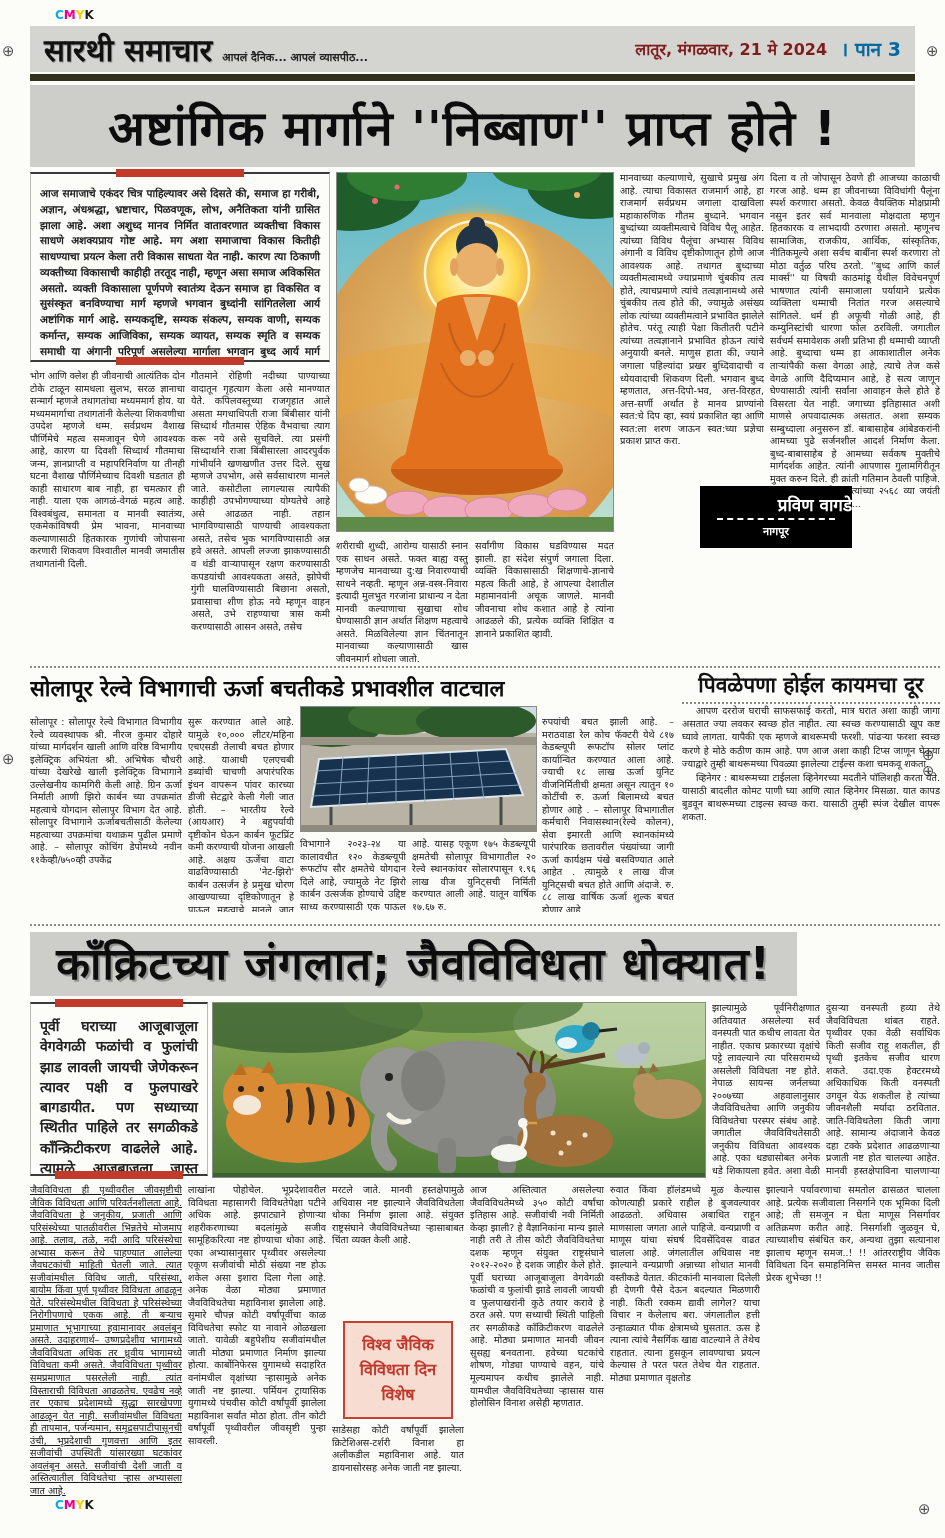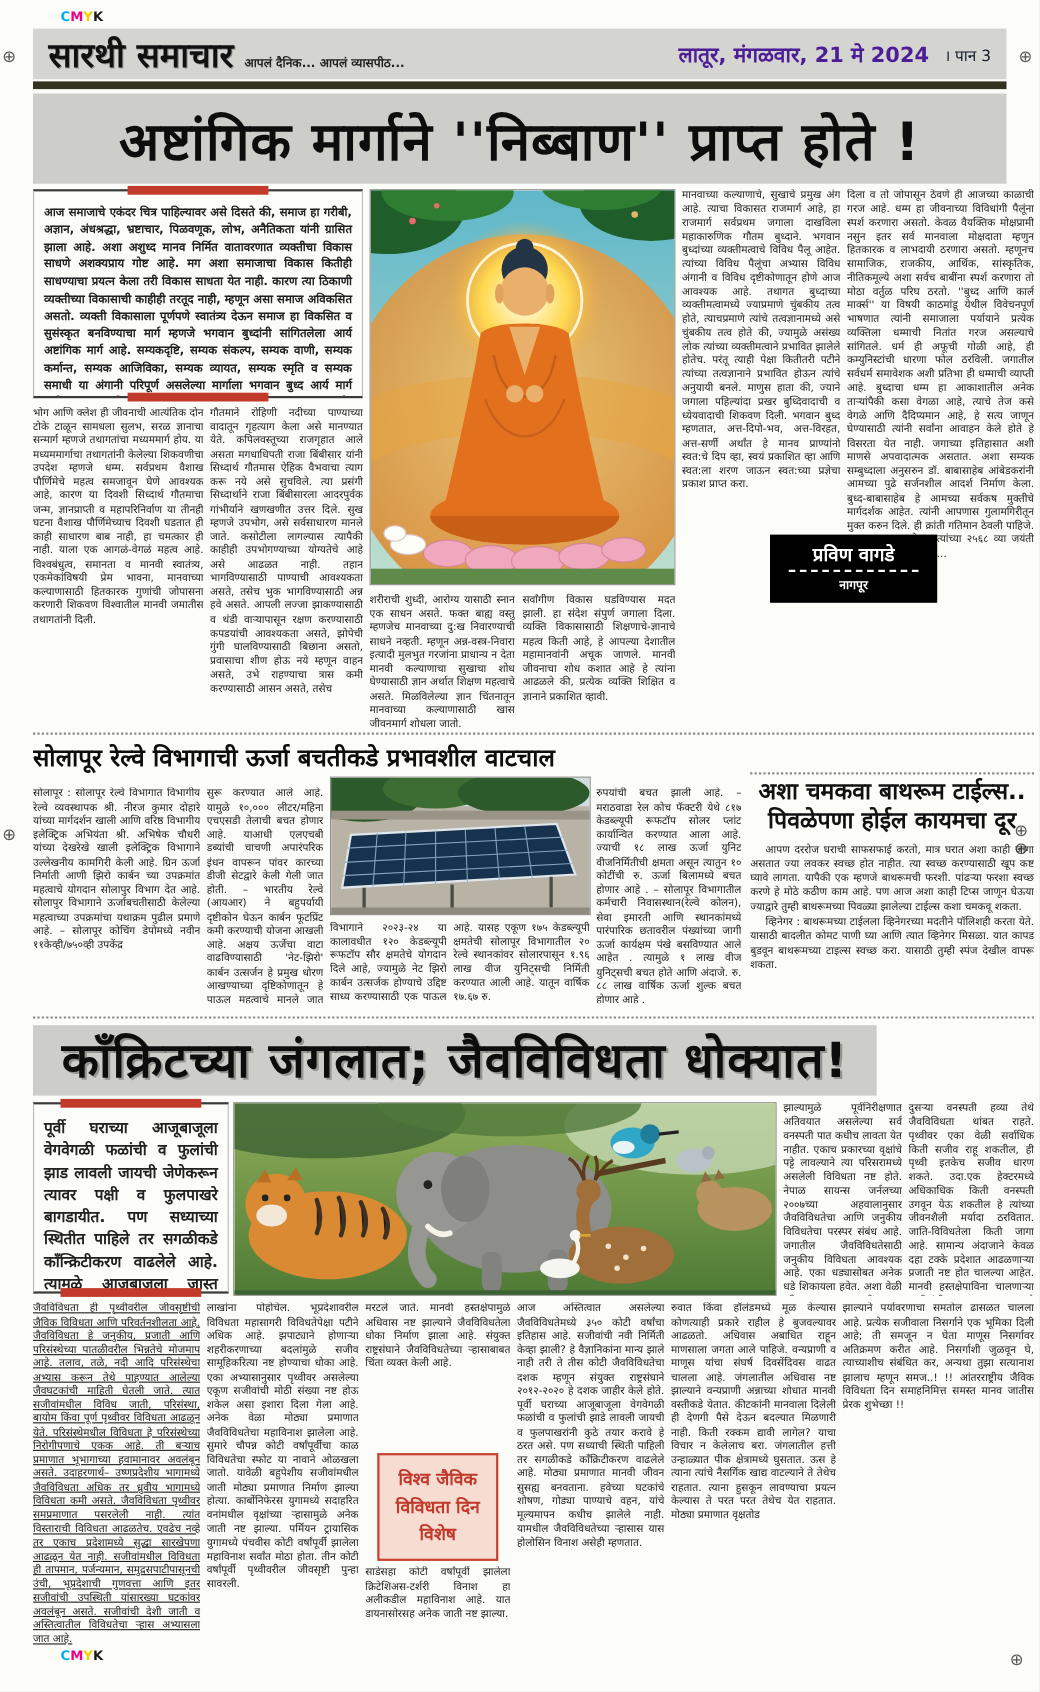"लातूर, मंगळवार, 21 मे 2024" .mast-date { color: #4c1d95 -> #7f1d1d; font-size: 19px -> 16px }
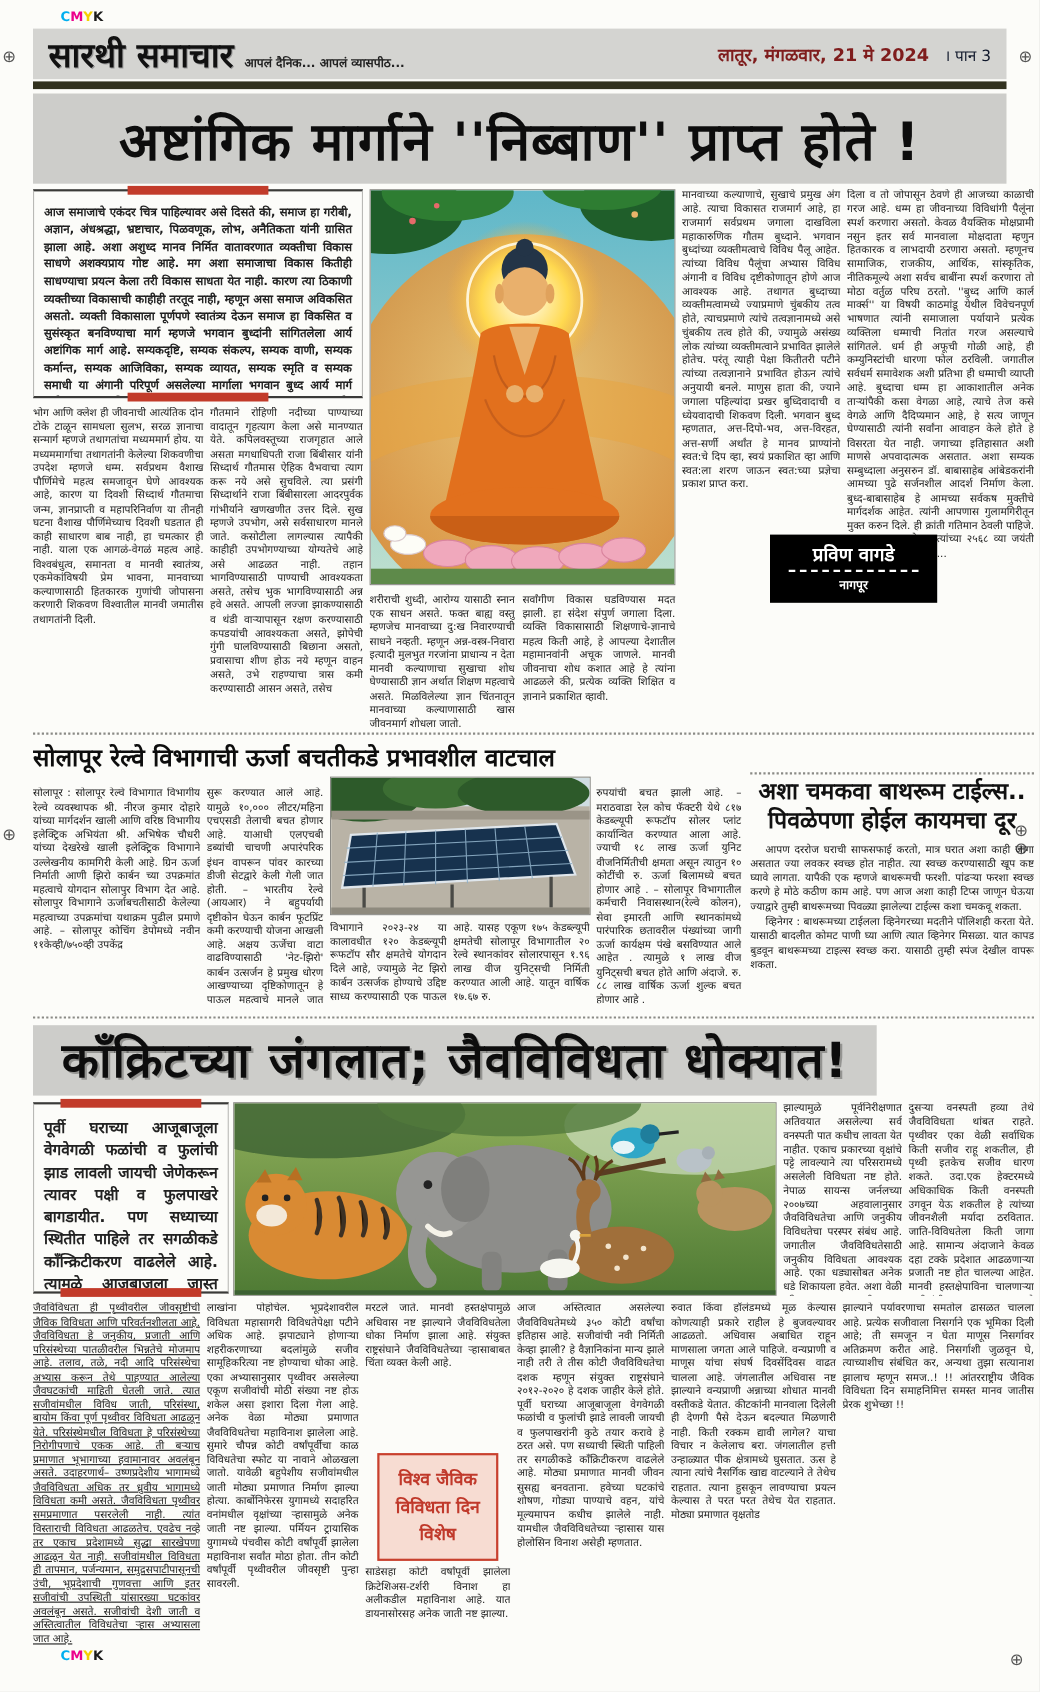"। पान 3" .mast-page { color: #0f172a -> #0369a1; font-size: 14px -> 19px; font-weight: normal -> bold }
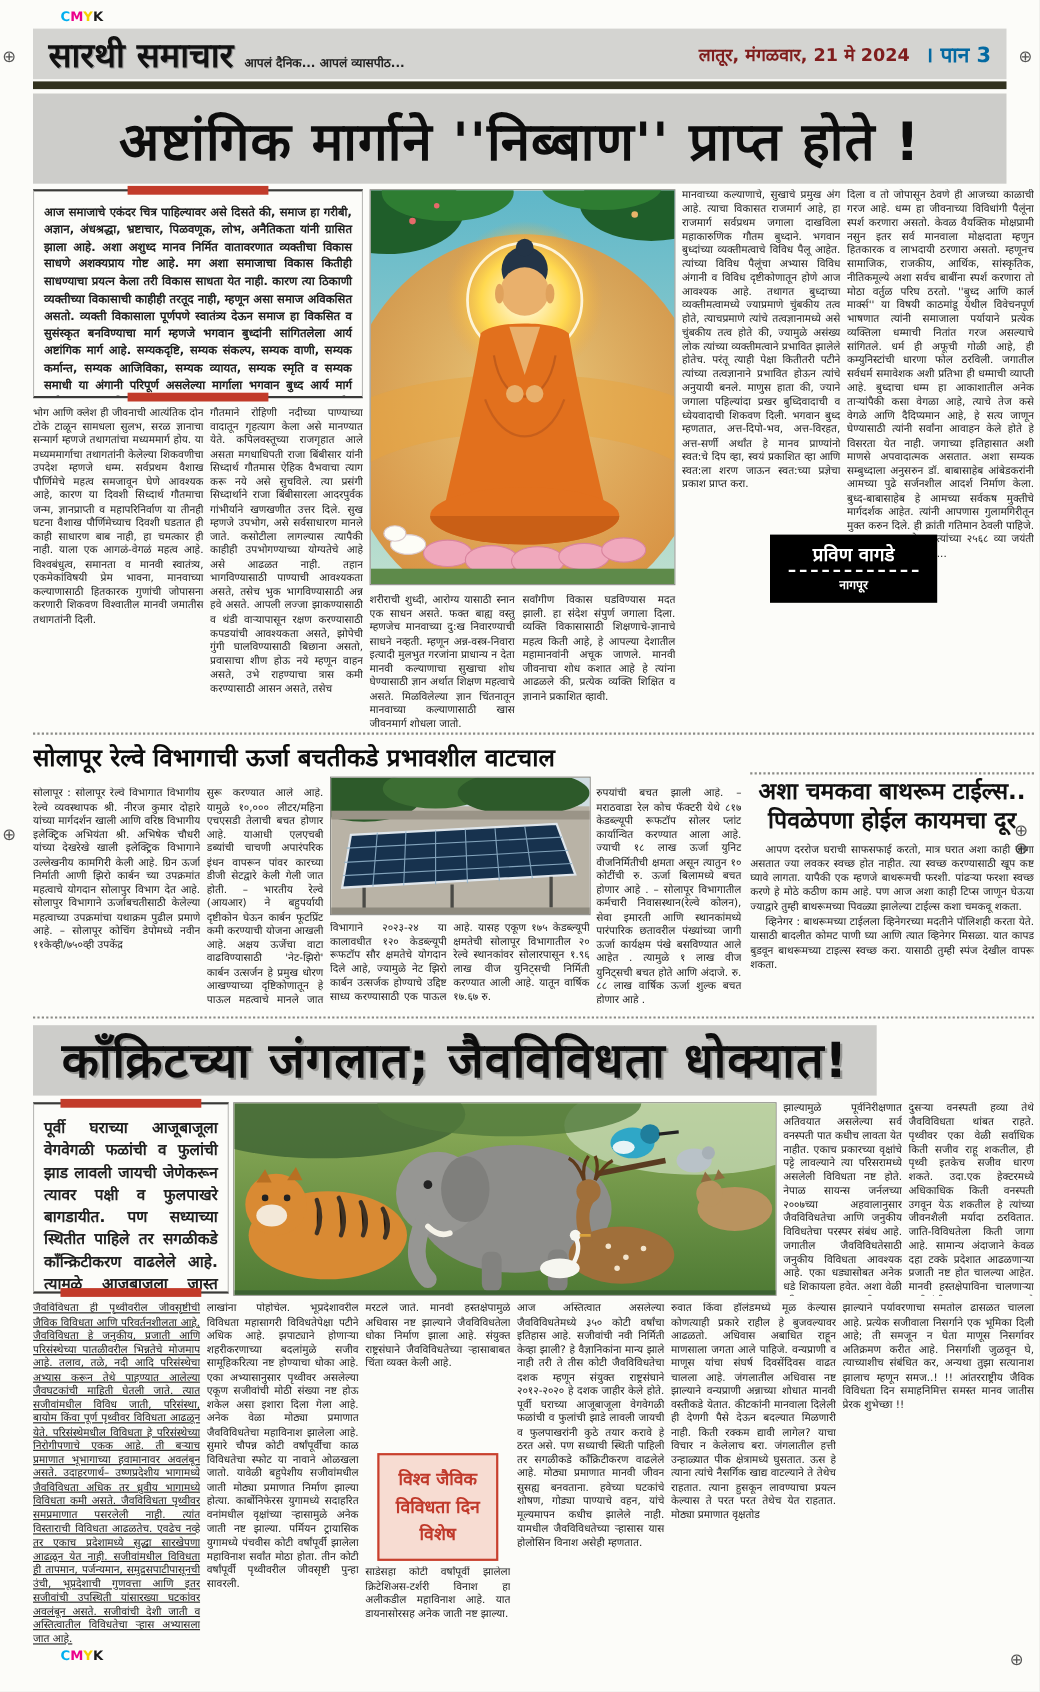"प्रविण वागडे" .byline-name { text-align: none -> right }
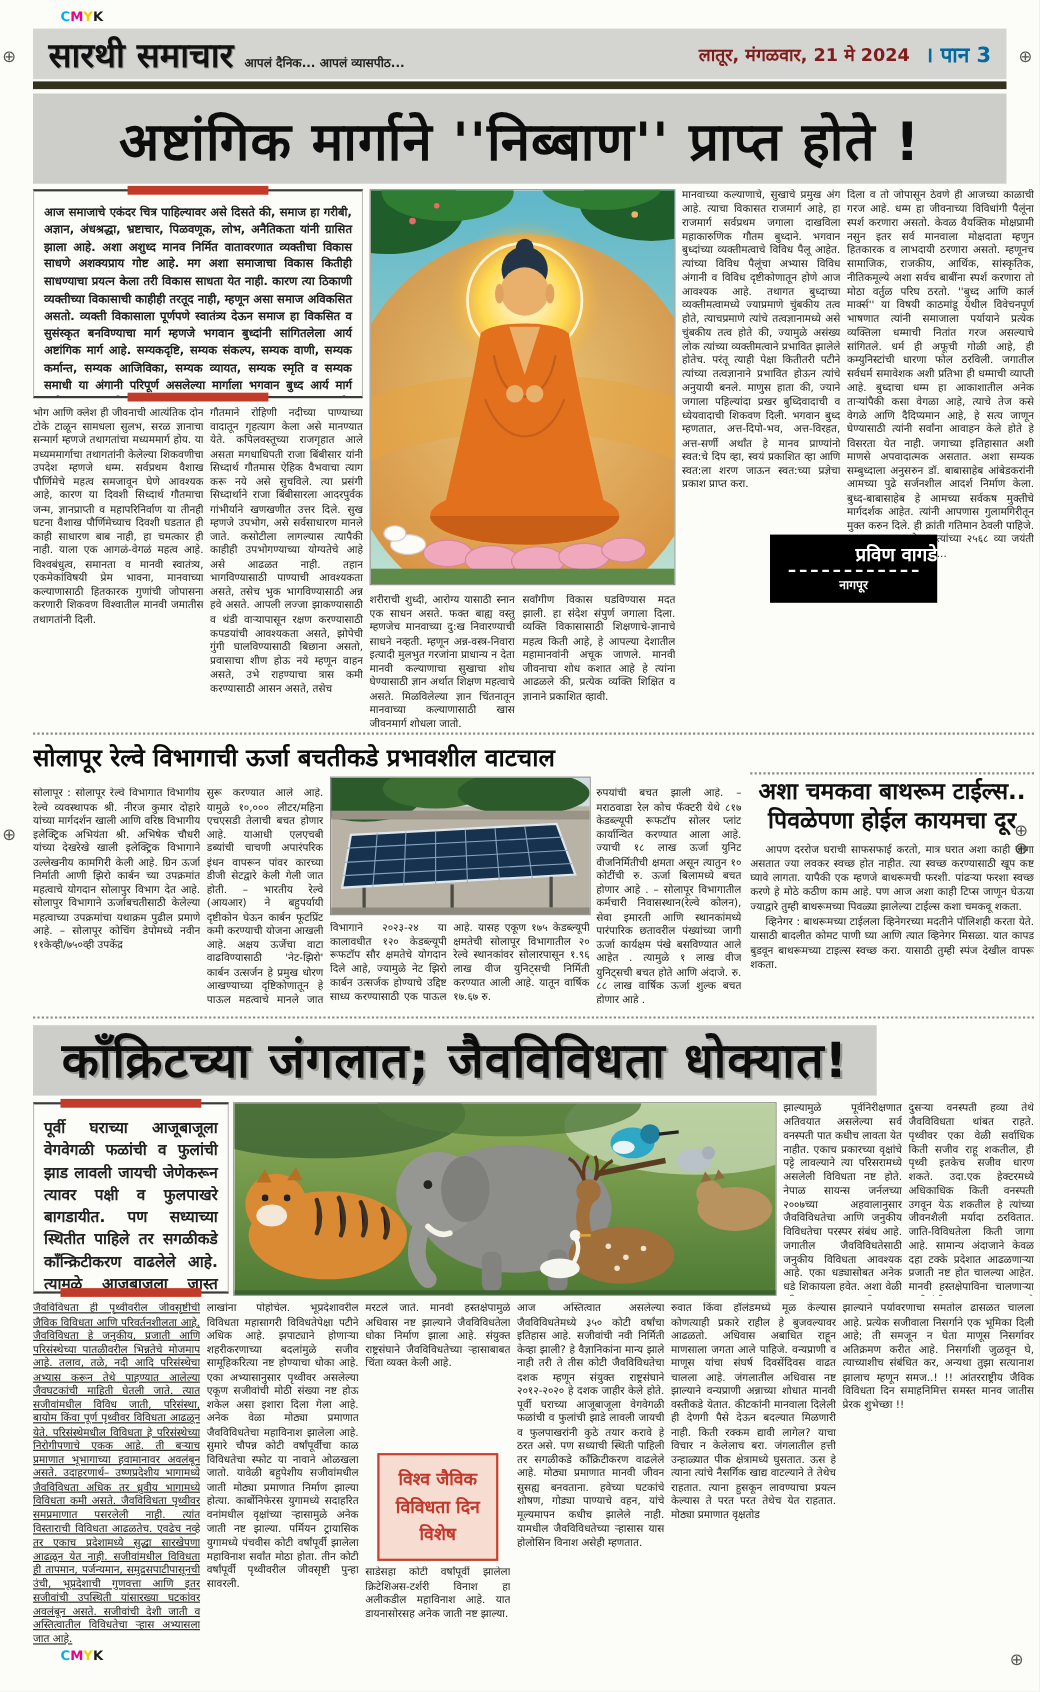"अशा चमकवा बाथरूम टाईल्स.." div.sb-h { html: <div>अशा चमकवा बाथरूम टाईल्स..</div> -> none }
